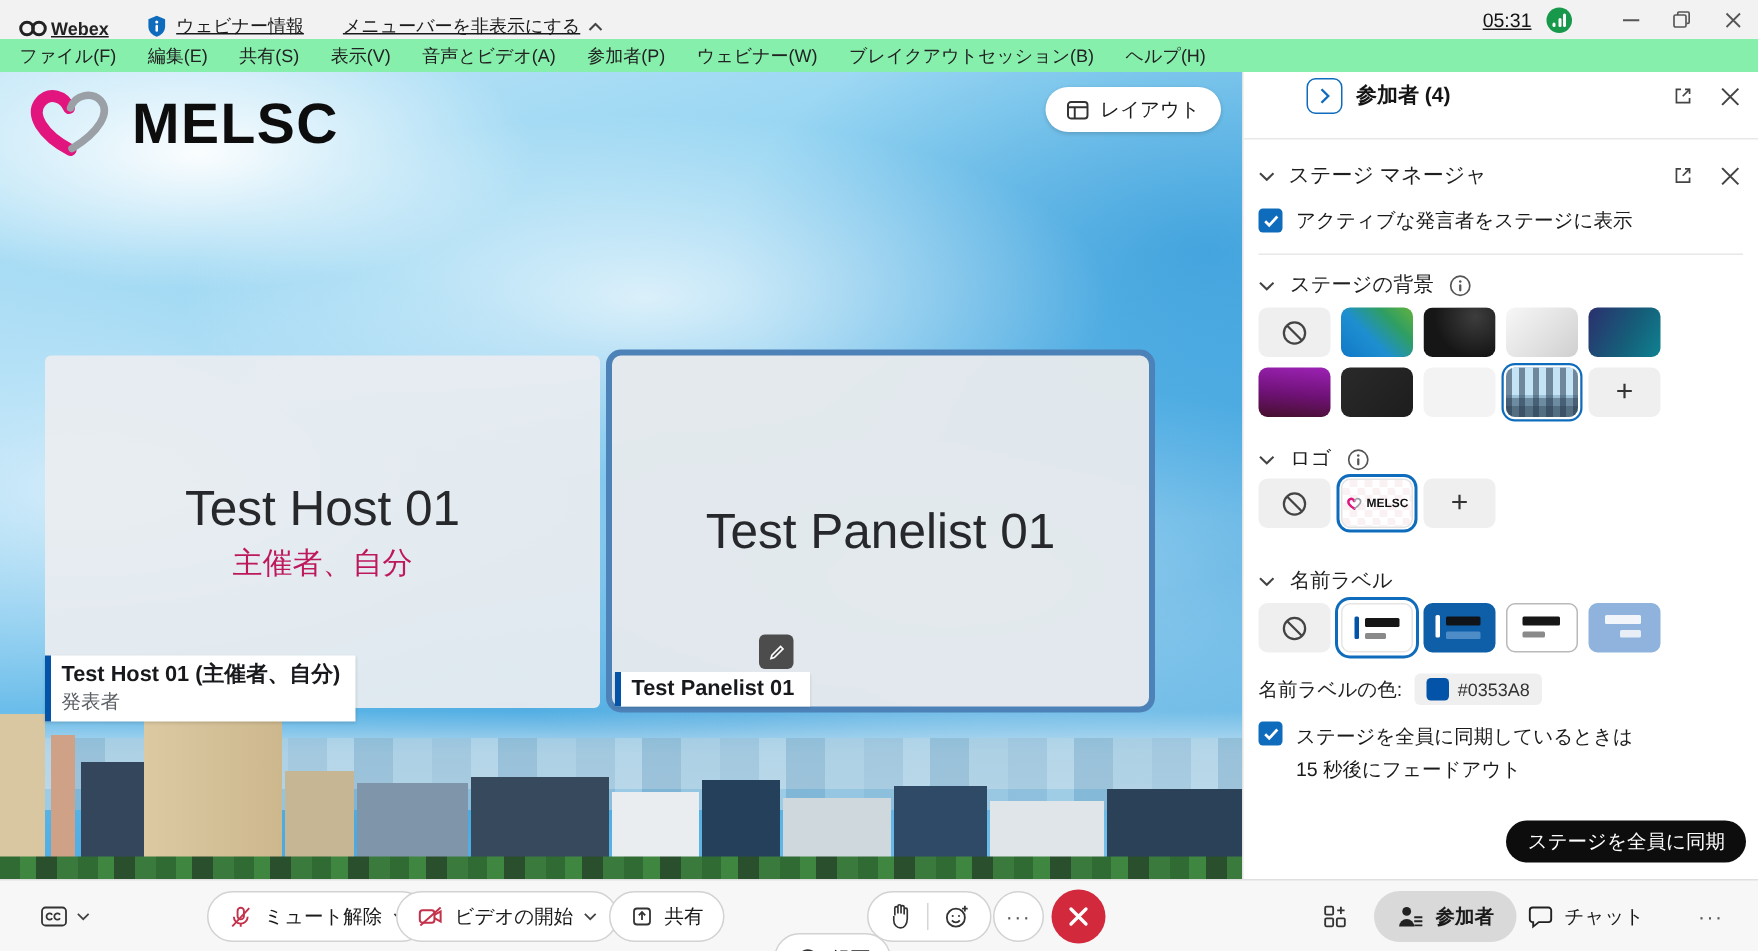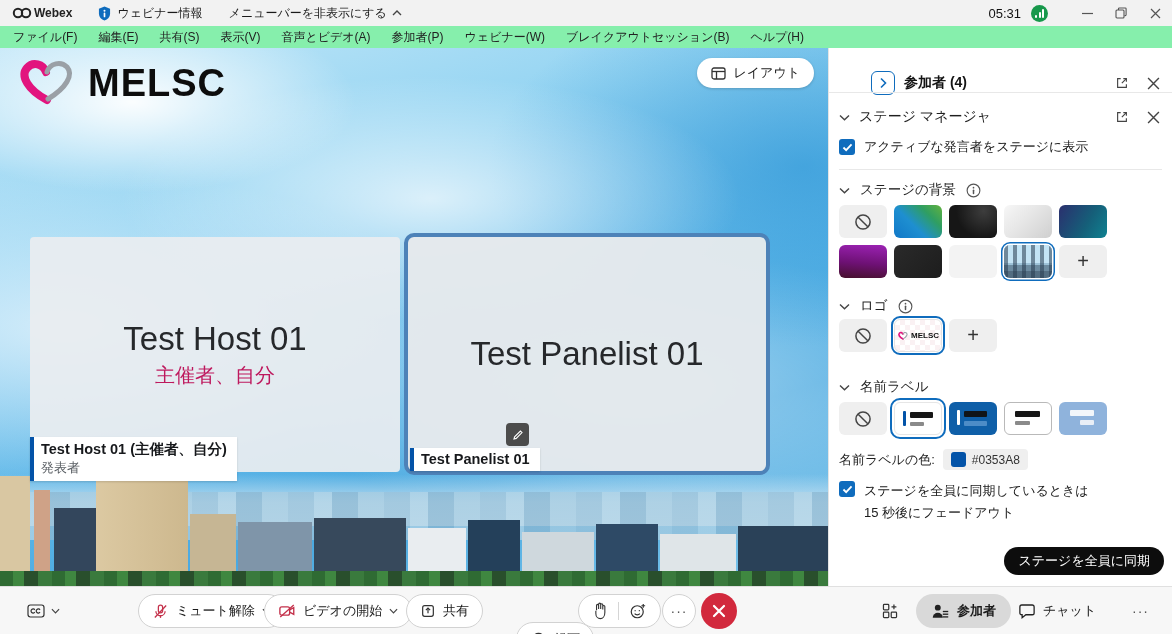"Webex" .titlebar { align-items: center -> flex-end; text-decoration: none -> underline }
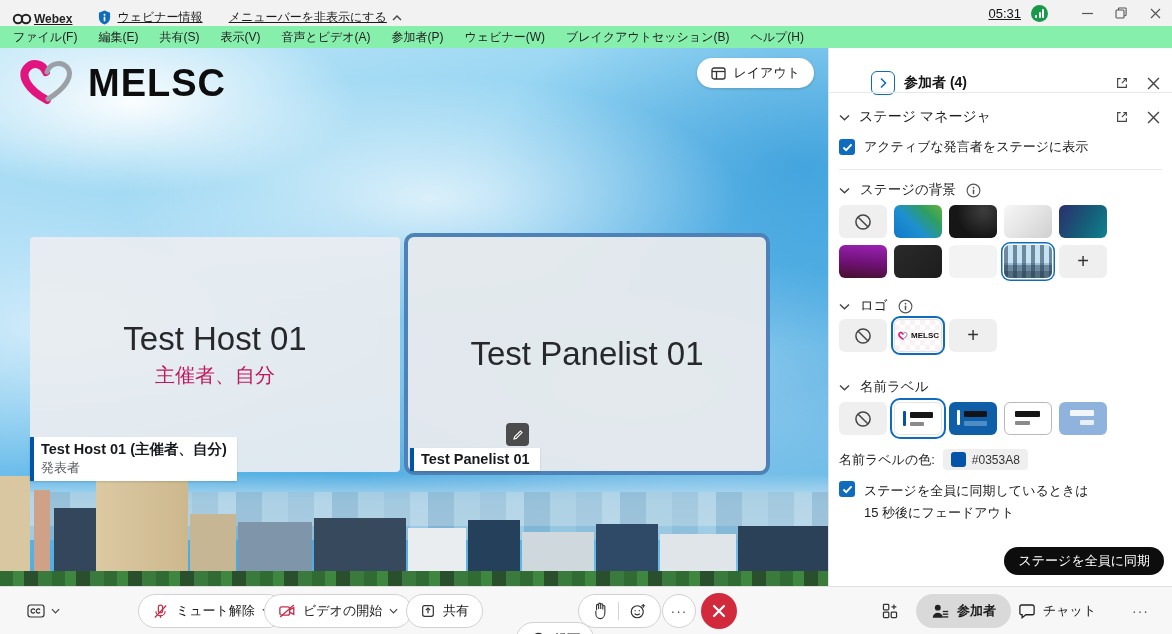"参加者 (4)" .p-header { top: 20px -> 1px }
